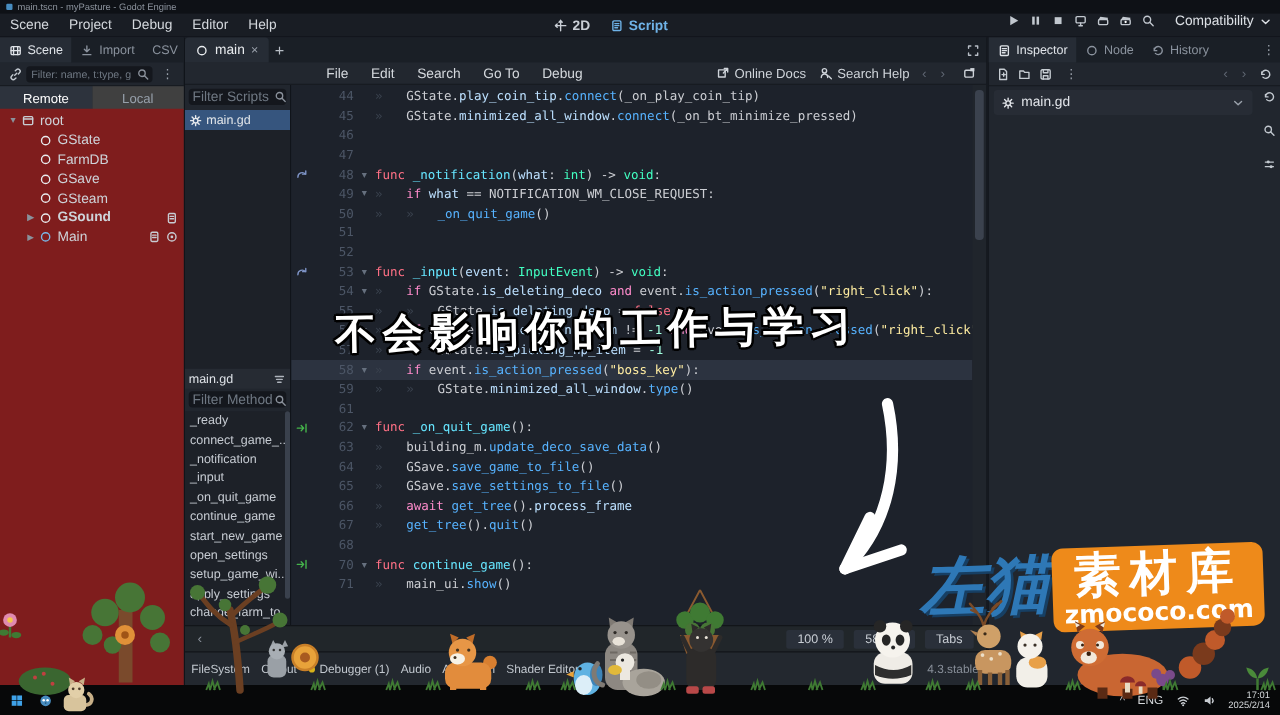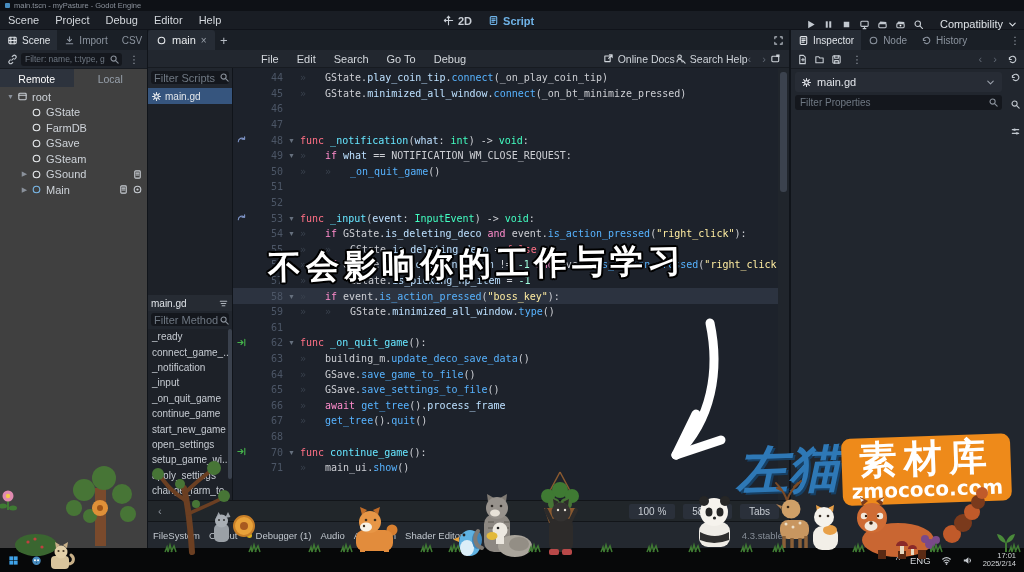"Compatibility" #playback { align-items: flex-end -> flex-start }
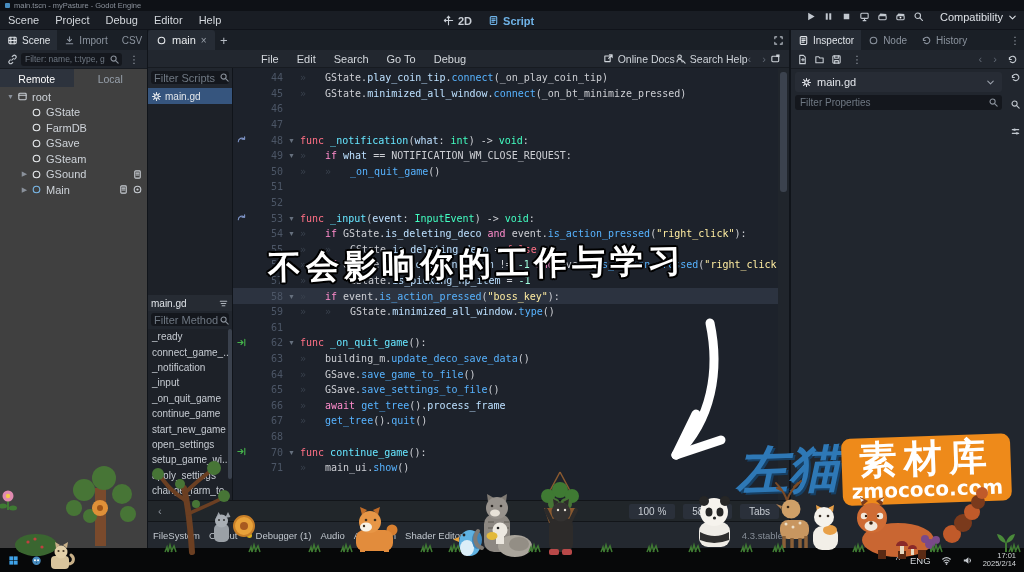"Online Docs" #smenu-right { gap: none -> 10px }
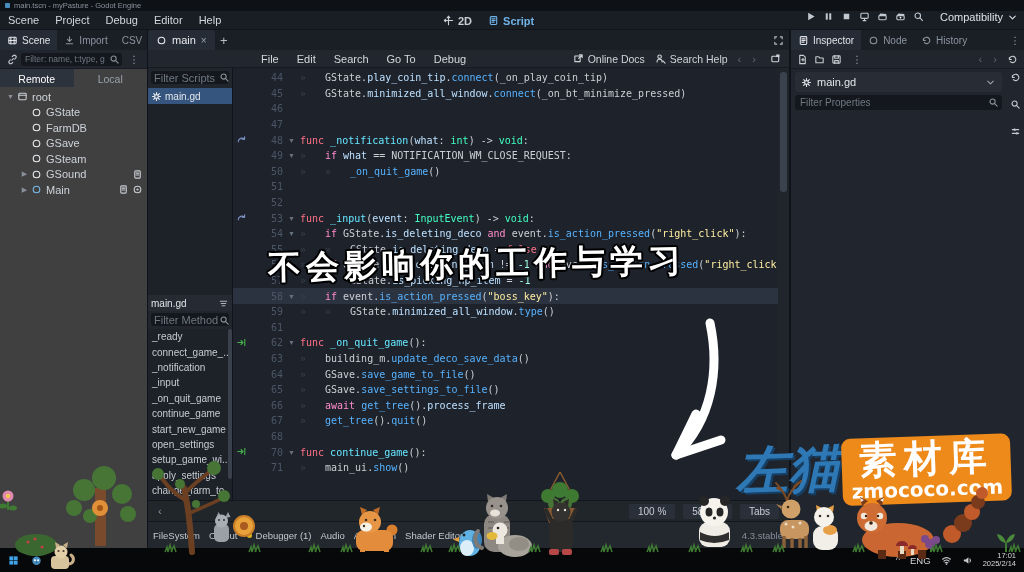"root" #scene-tree { background: #404040 -> #7f1d1d }
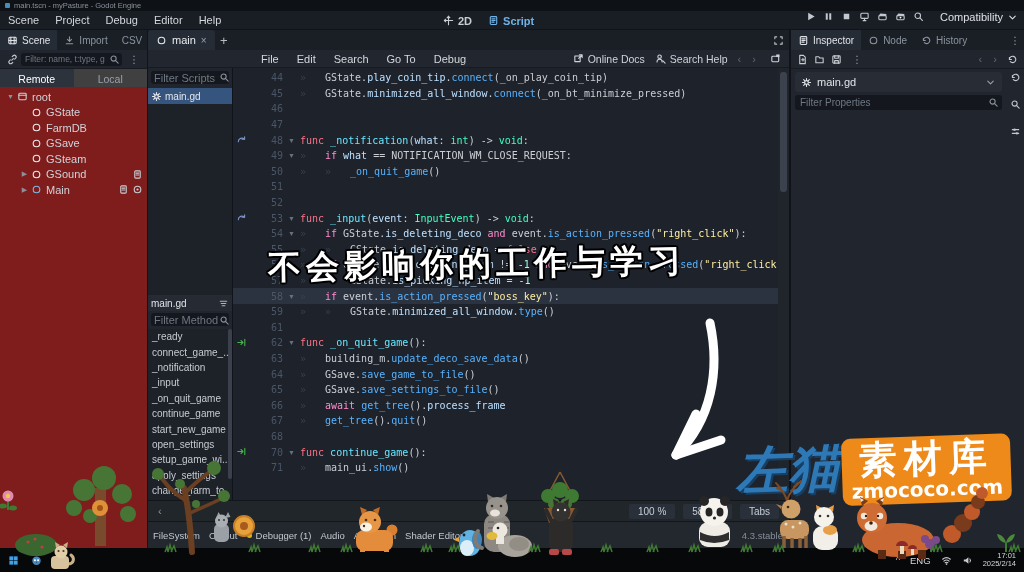"Filter Properties" div { html: <div> <input> <span> <svg> <circle></circle> <path></path> </svg> </span> </div> -> none }
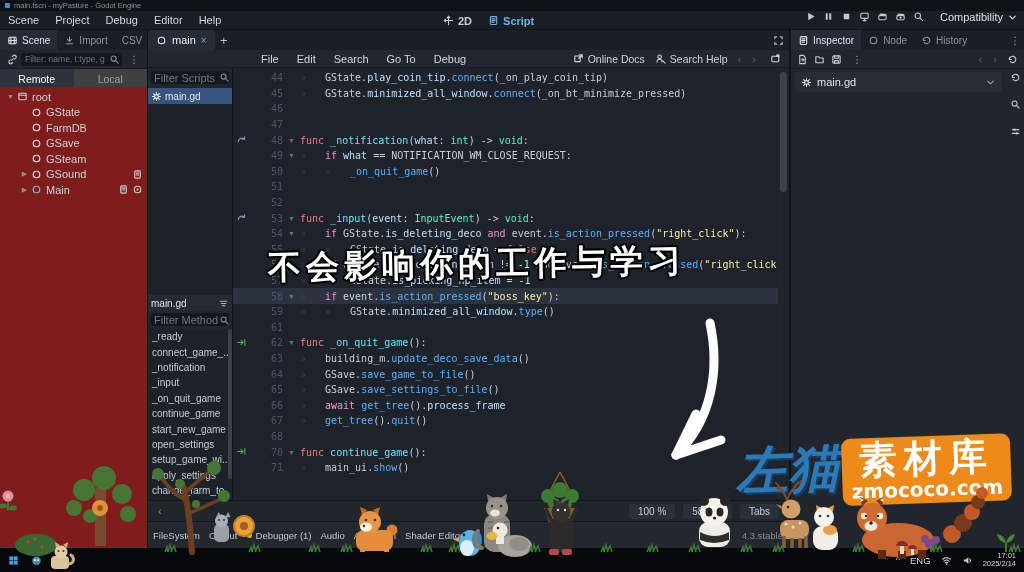"GSound" div.tree-row { font-weight: none -> bold }
